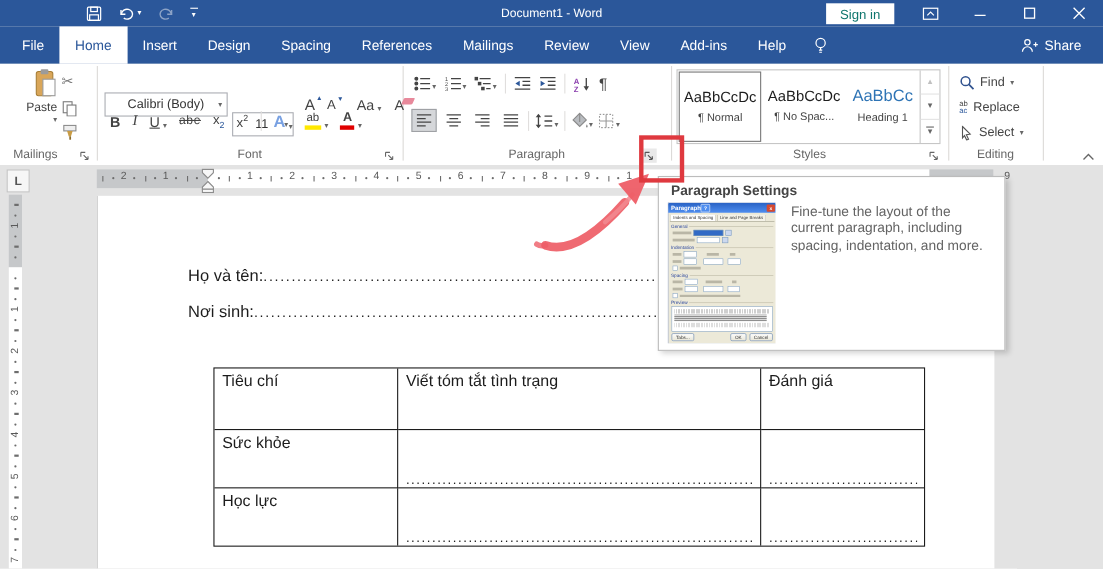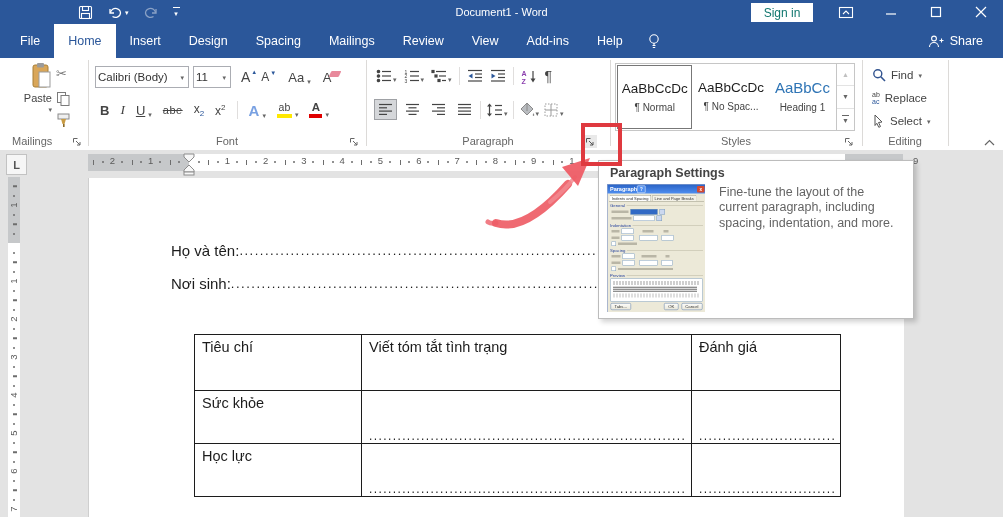"References" div.tab { html: none -> <div>References</div> }
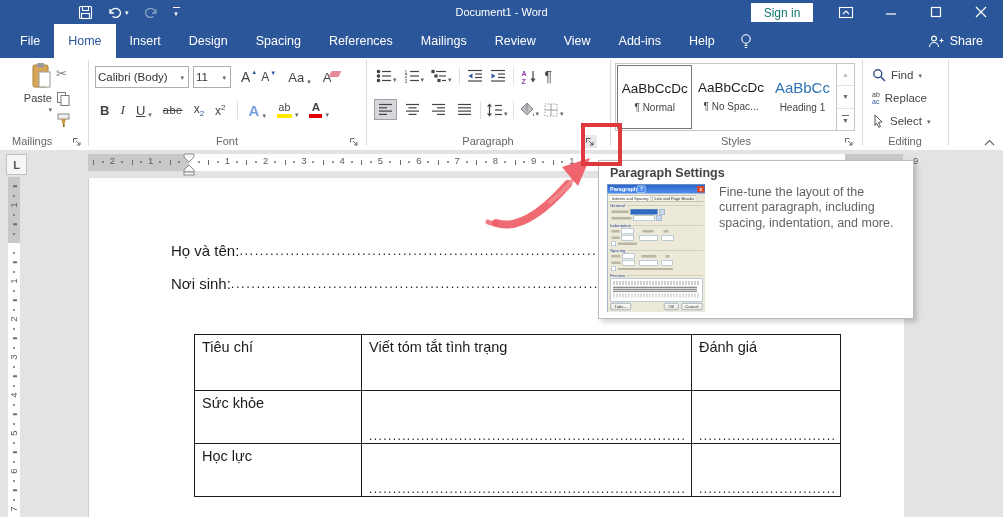"Calibri (Body)" .combo { padding: 0 4px 0 2px -> 0 4px 0 20px }
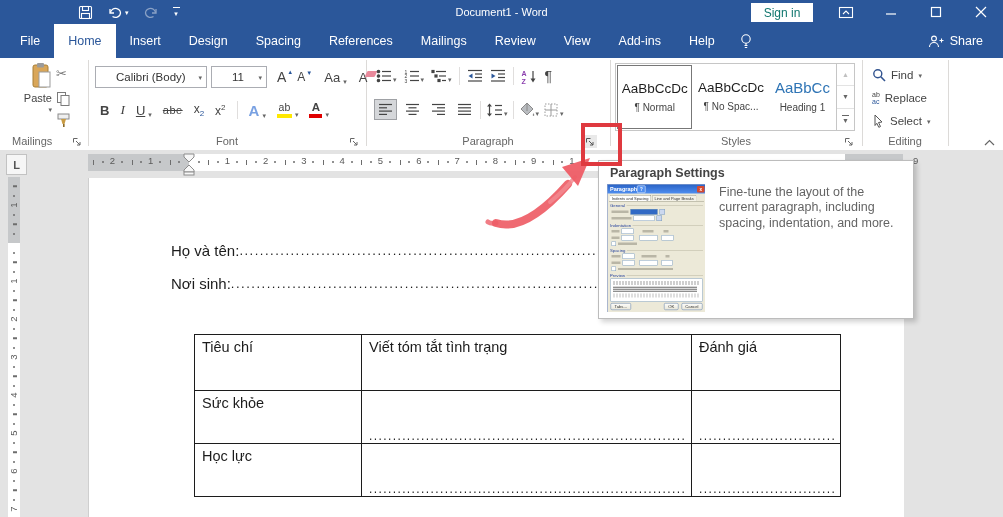"11" div.combo { margin-top: none -> 36px }
